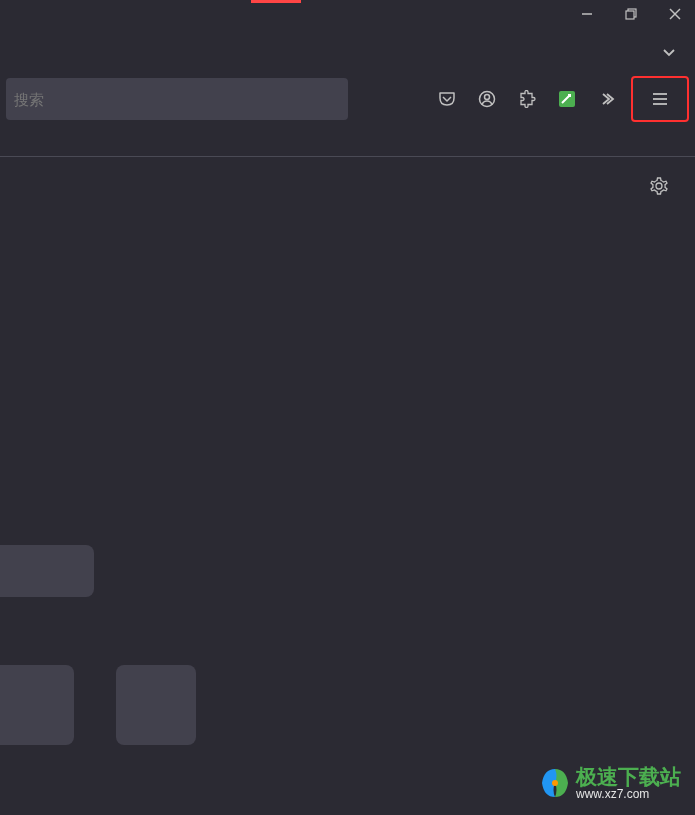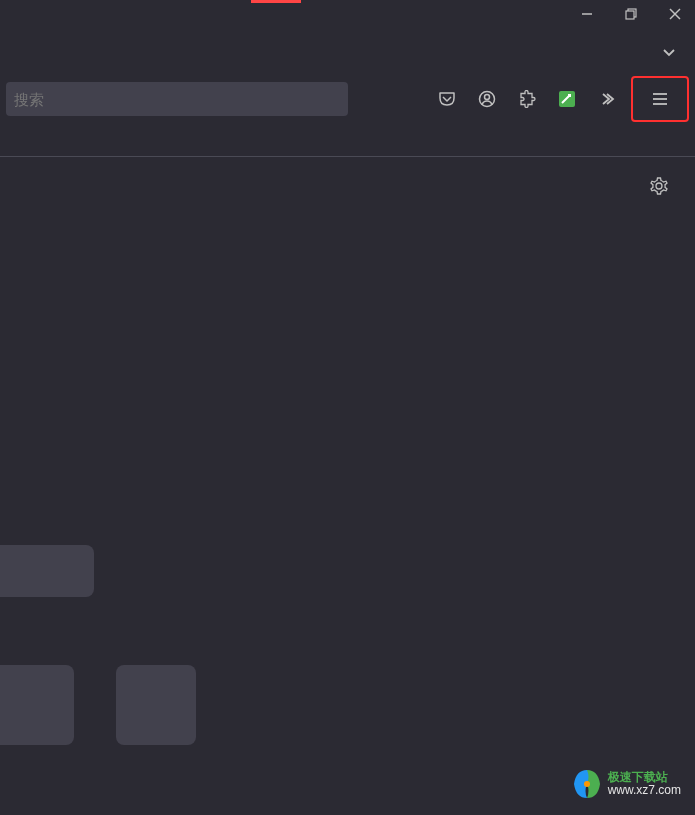"搜索" .search-box { height: 34px -> 42px }
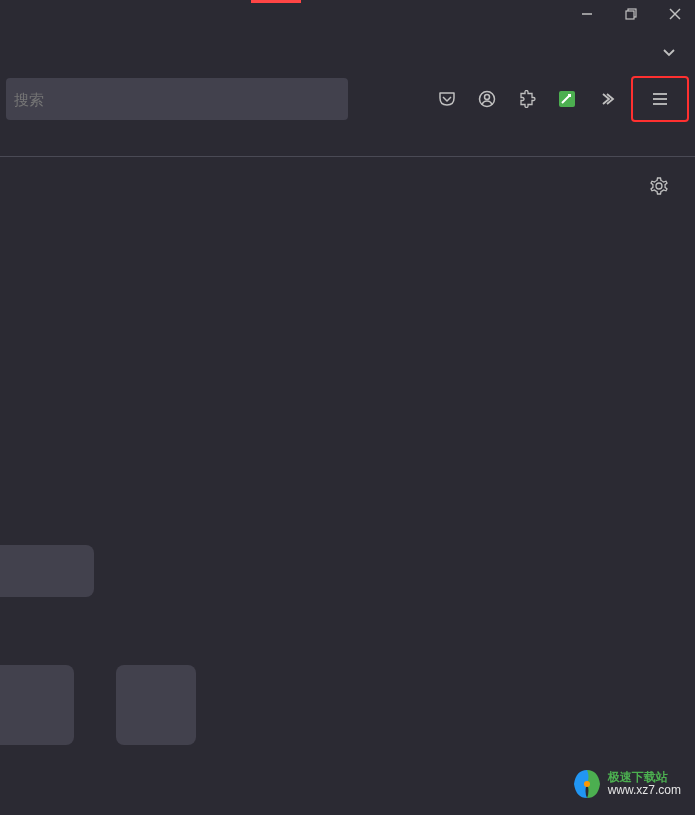"极速下载站" .watermark-cn { font-size: 12px -> 21px }
